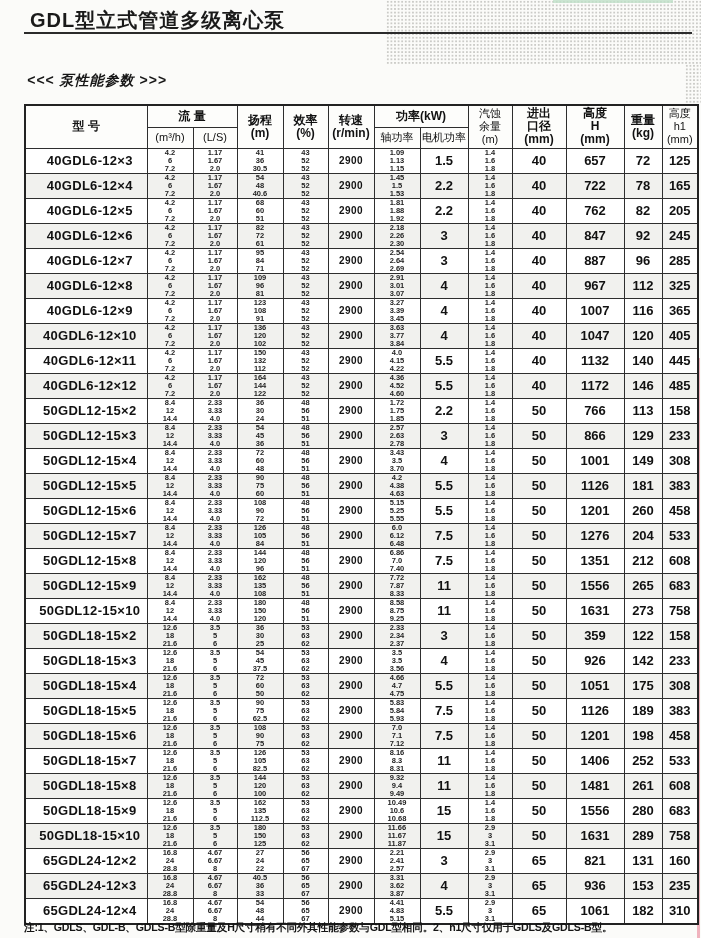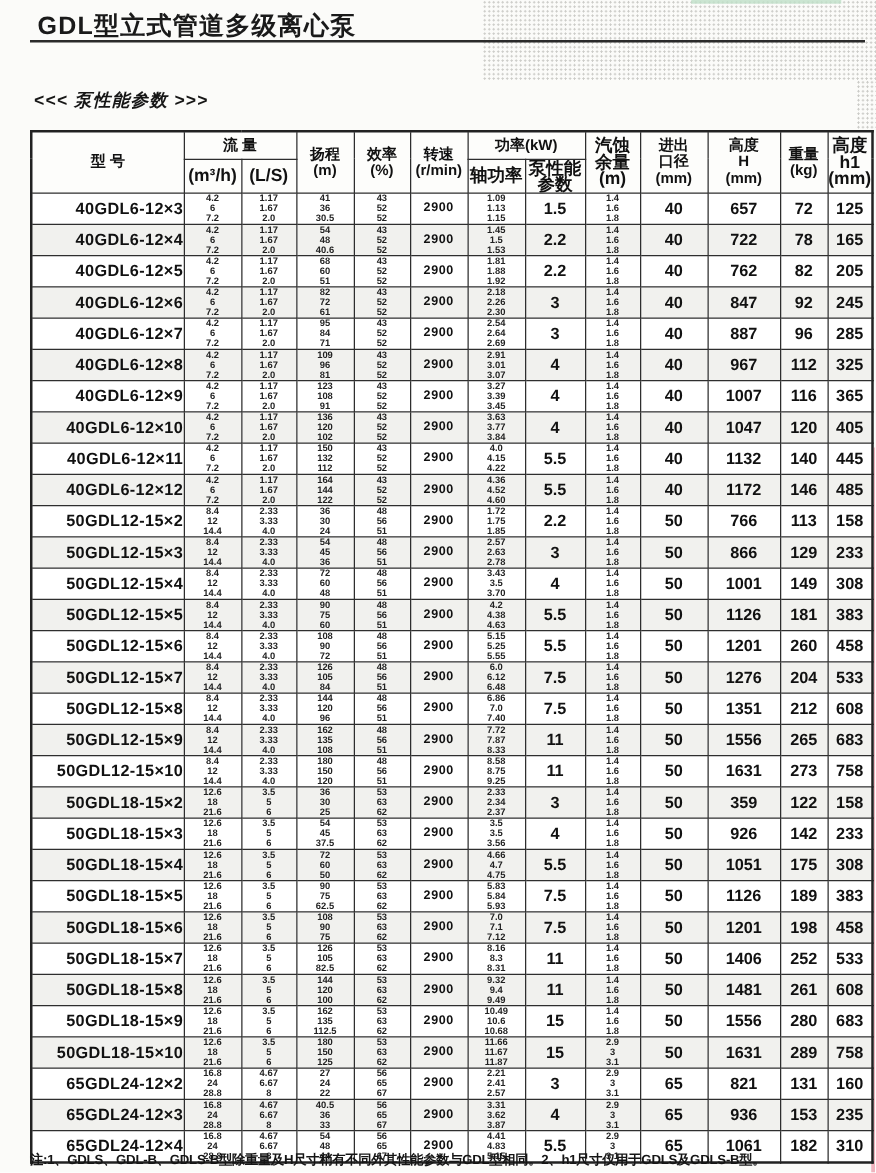"汽蚀" .perf thead th.sub { font-size: 14px -> 11px; font-weight: bold -> normal }
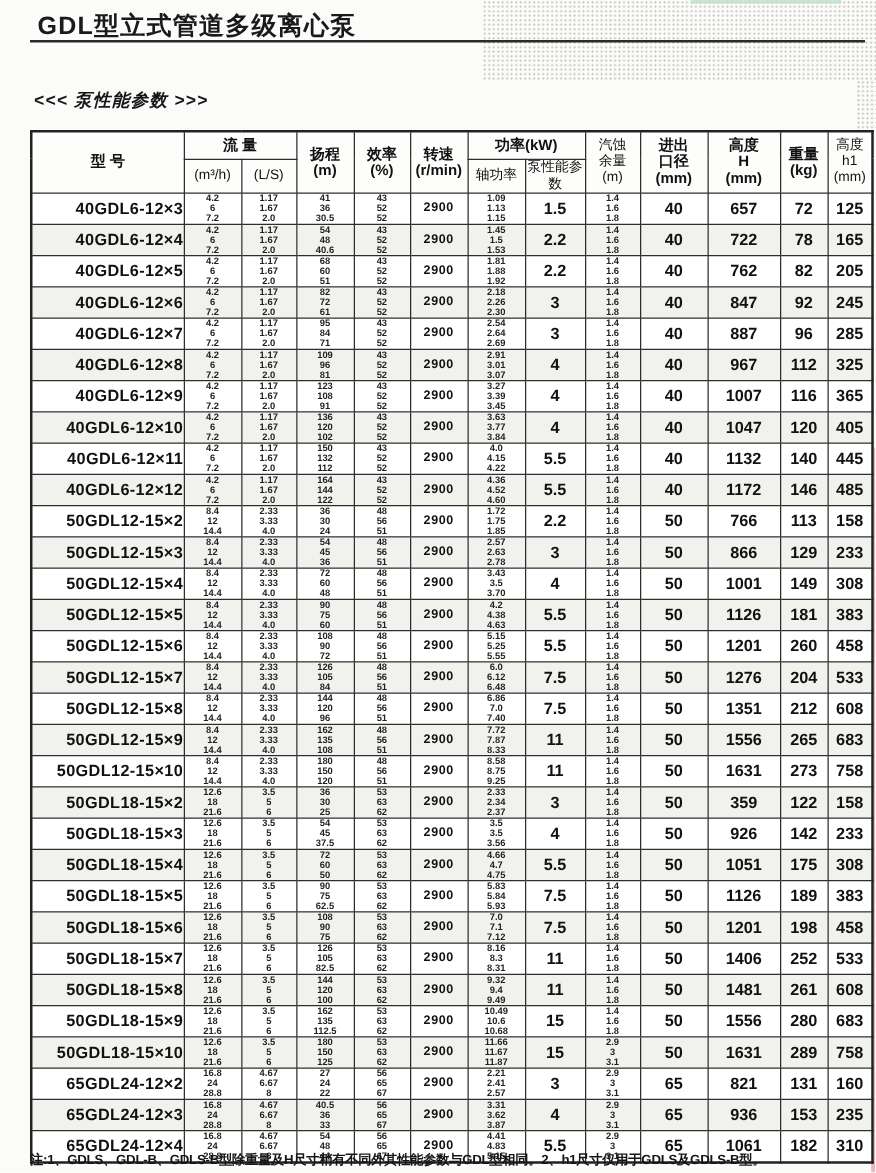"泵性能参数" th.sub { text: 泵性能参数 -> 电机功率 }
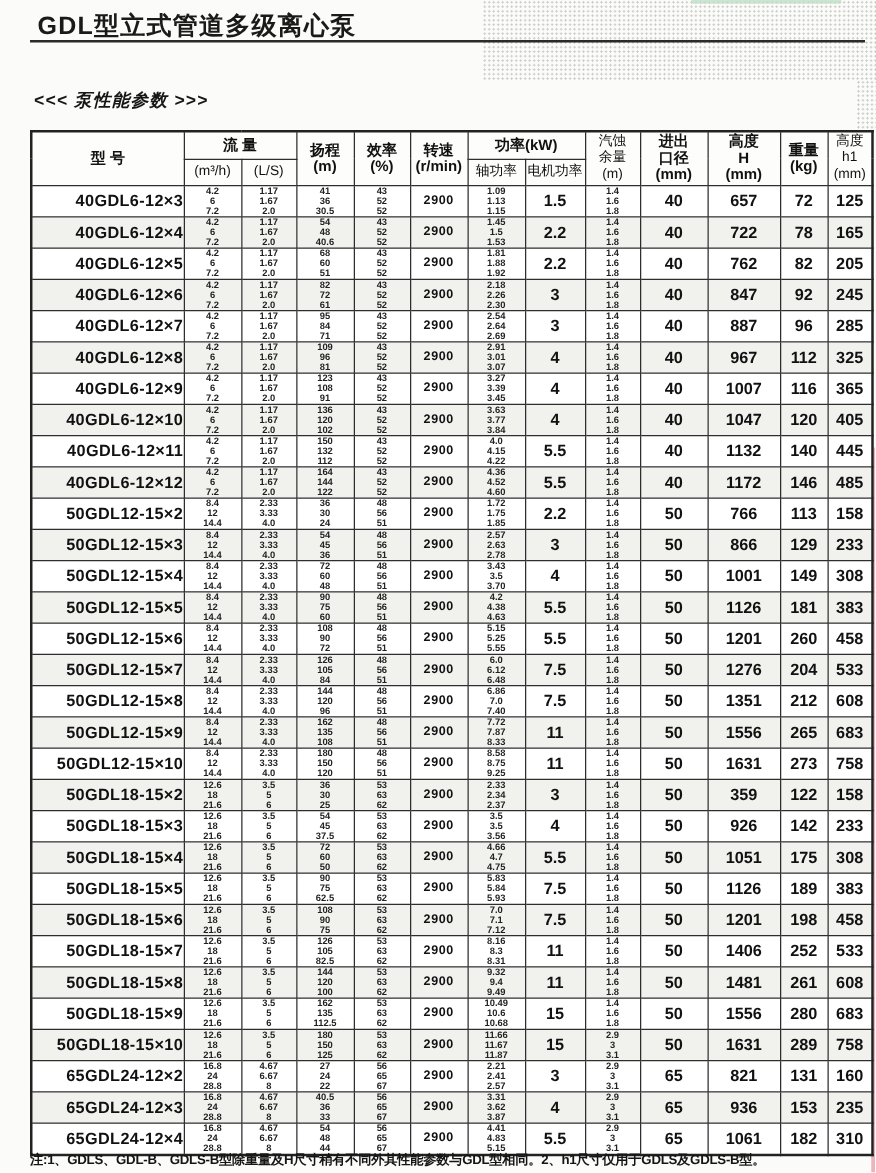"40GDL6-12×3" td.c-model { text-align: right -> center }
